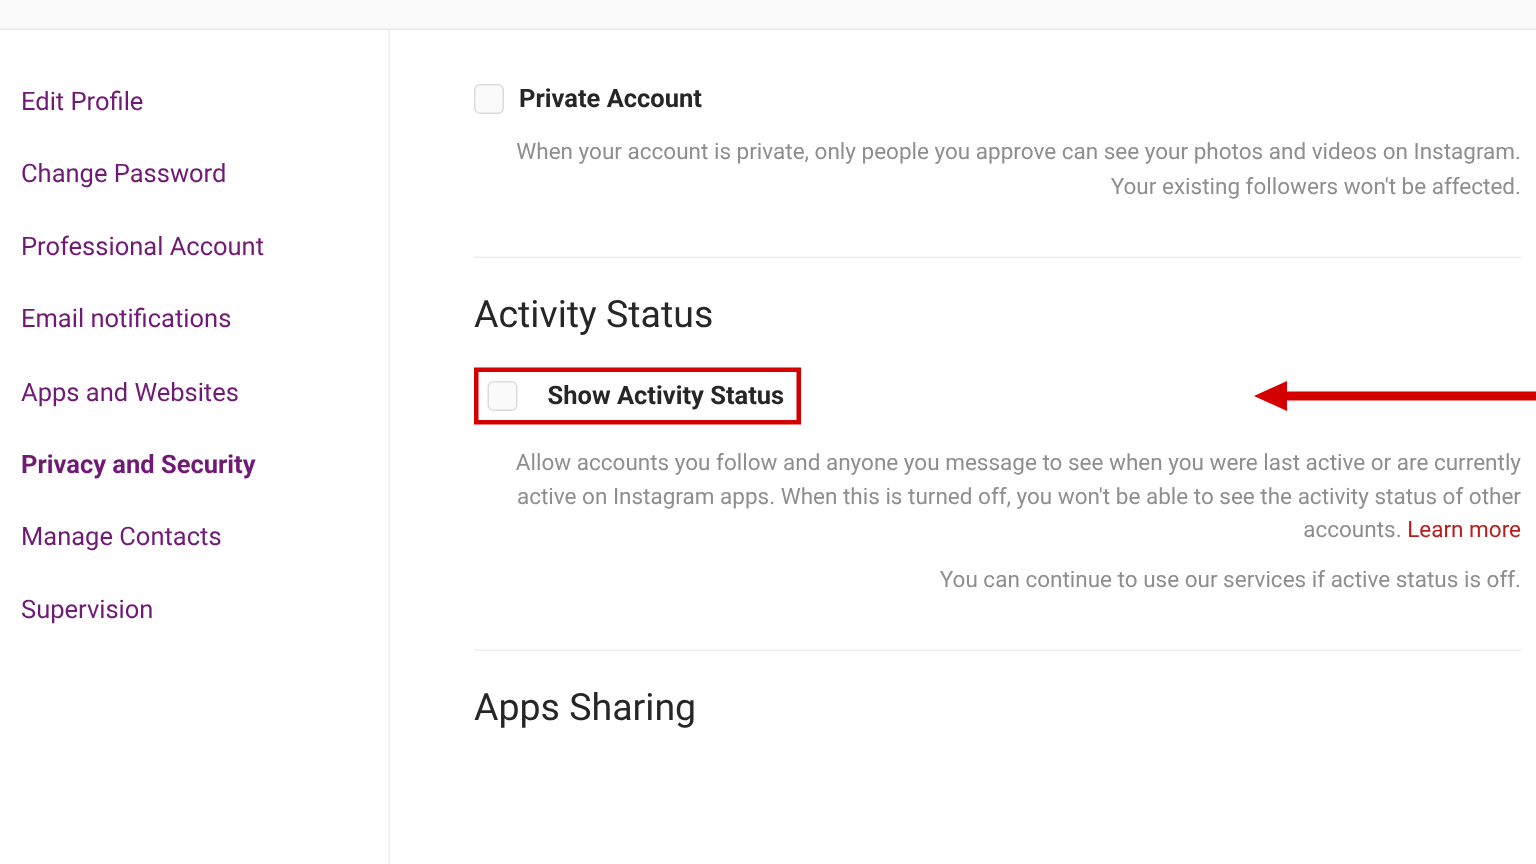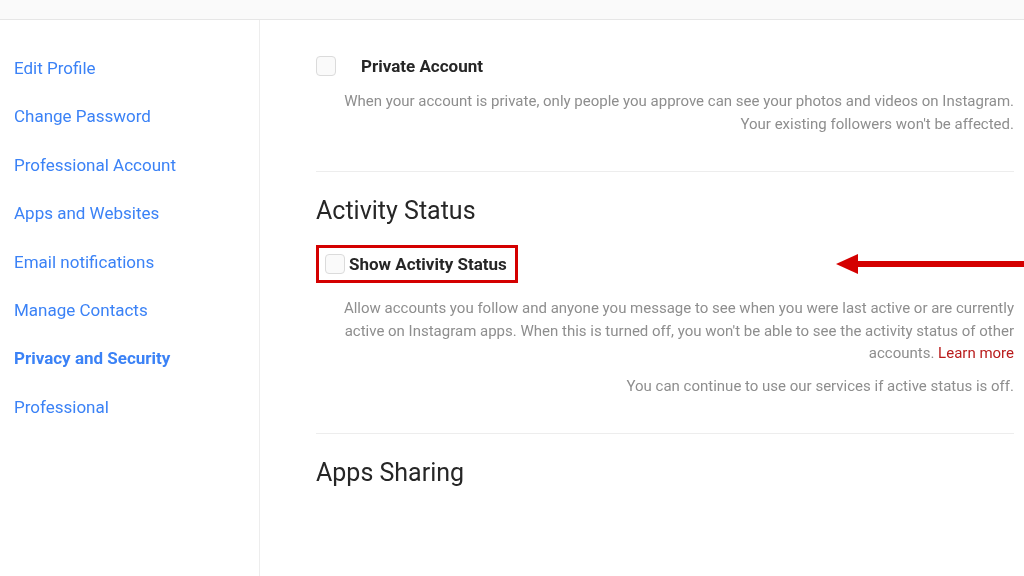"Edit Profile" .sidebar-item { color: #3b82f6 -> #701a75 }
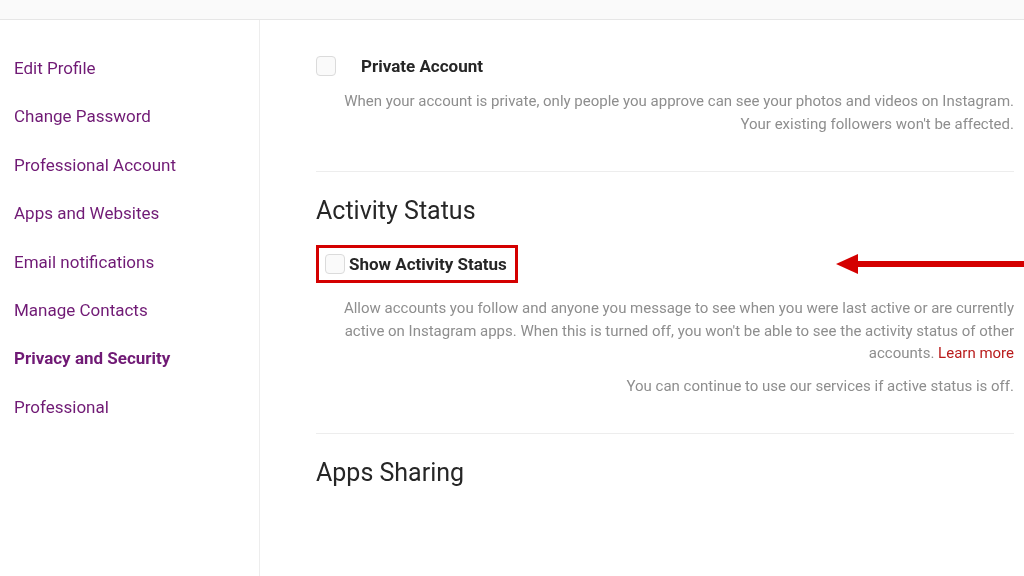"Private Account" .check-row { gap: 25px -> 10px }
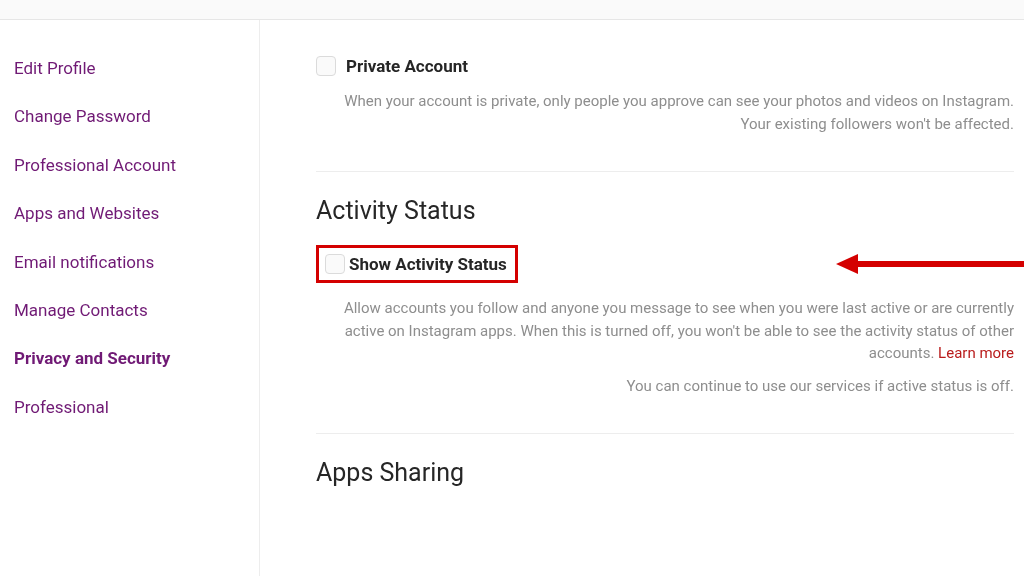"Apps and Websites" div.sidebar-item { order: before "Email notifications" -> after "Email notifications" }
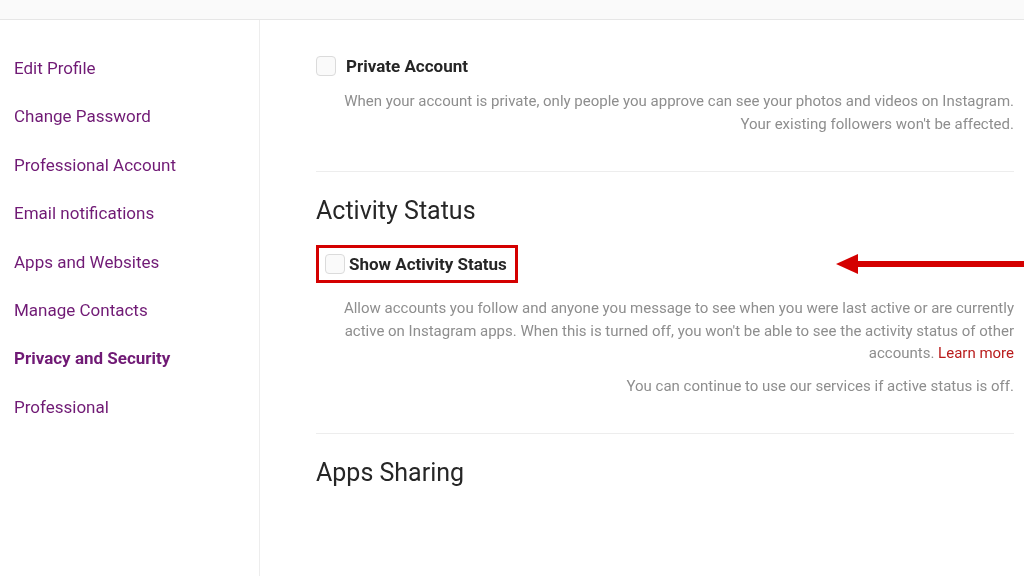"Show Activity Status" .check-row-highlight { gap: 4px -> 20px }
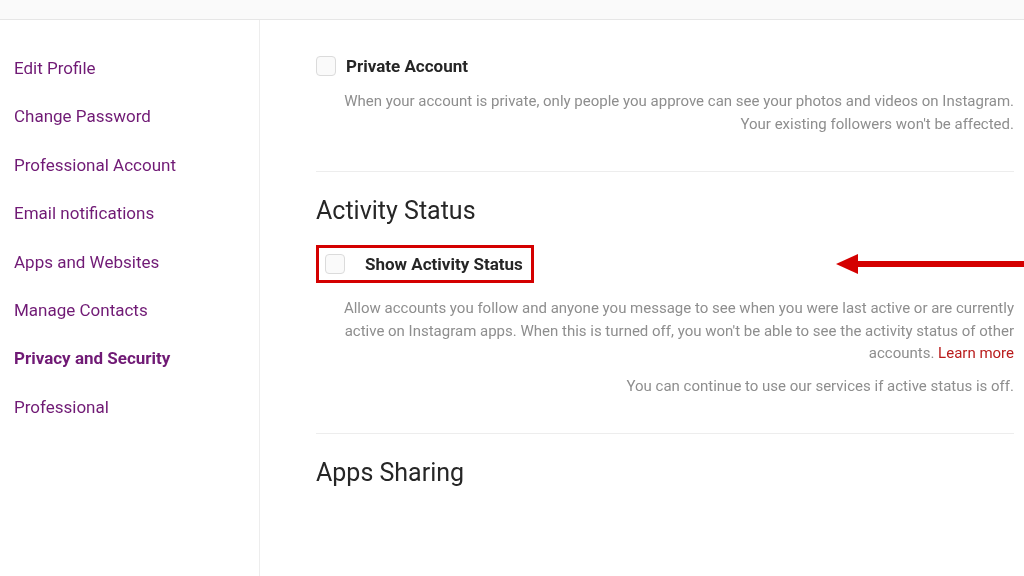"Manage Contacts" div.sidebar-item { order: before "Privacy and Security" -> after "Privacy and Security" }
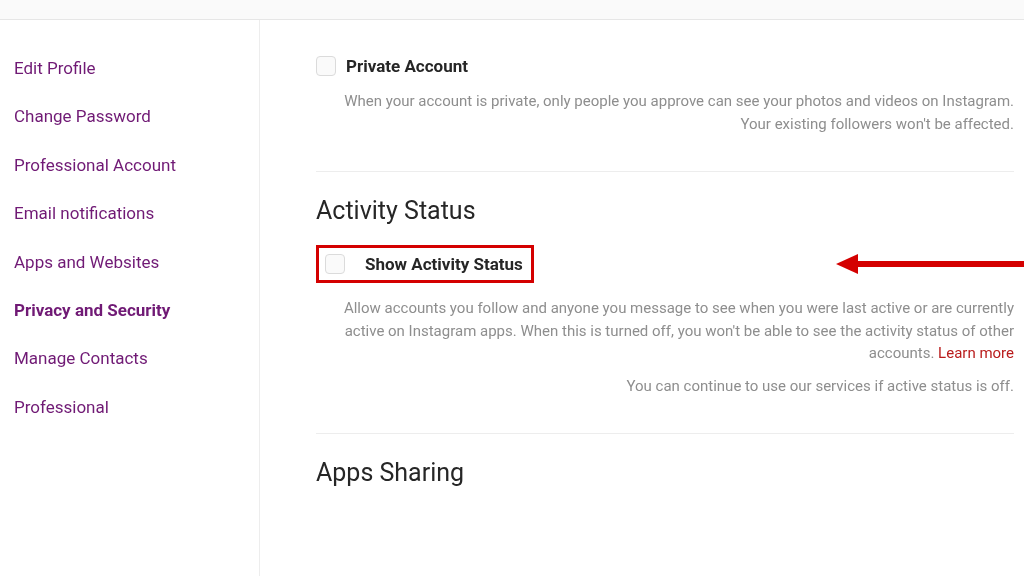"Professional" div.sidebar-item { text: Professional -> Supervision }
